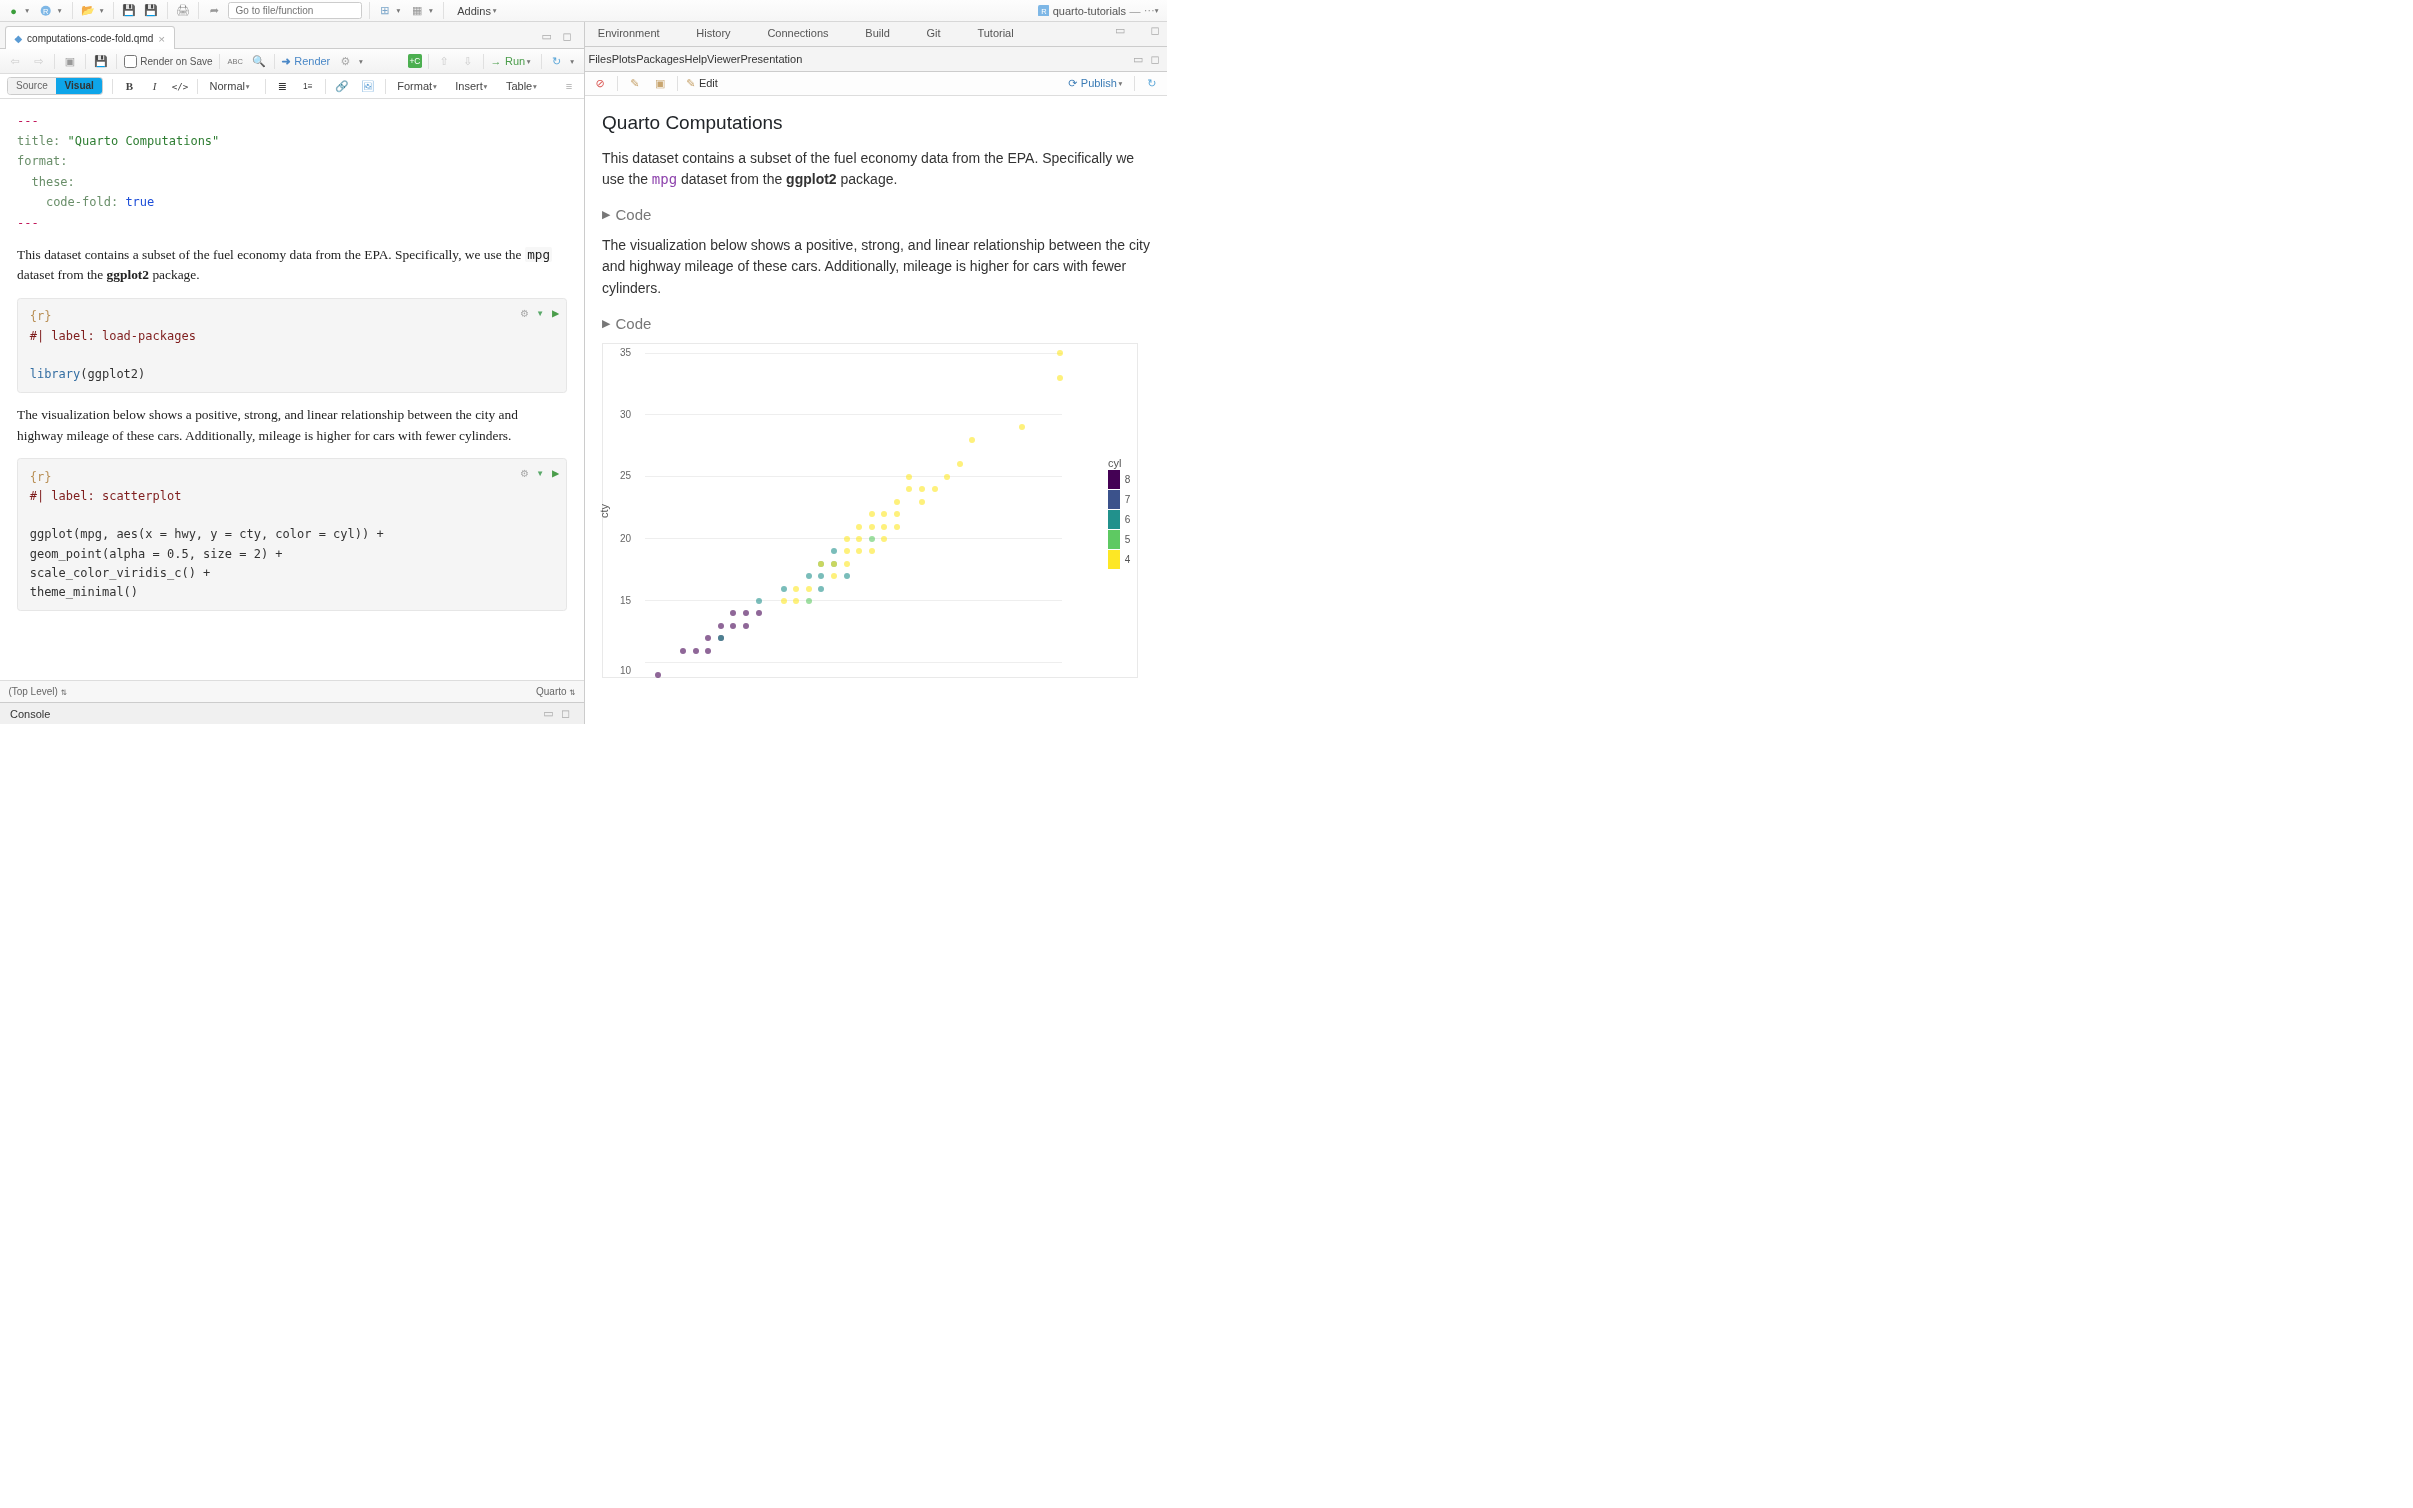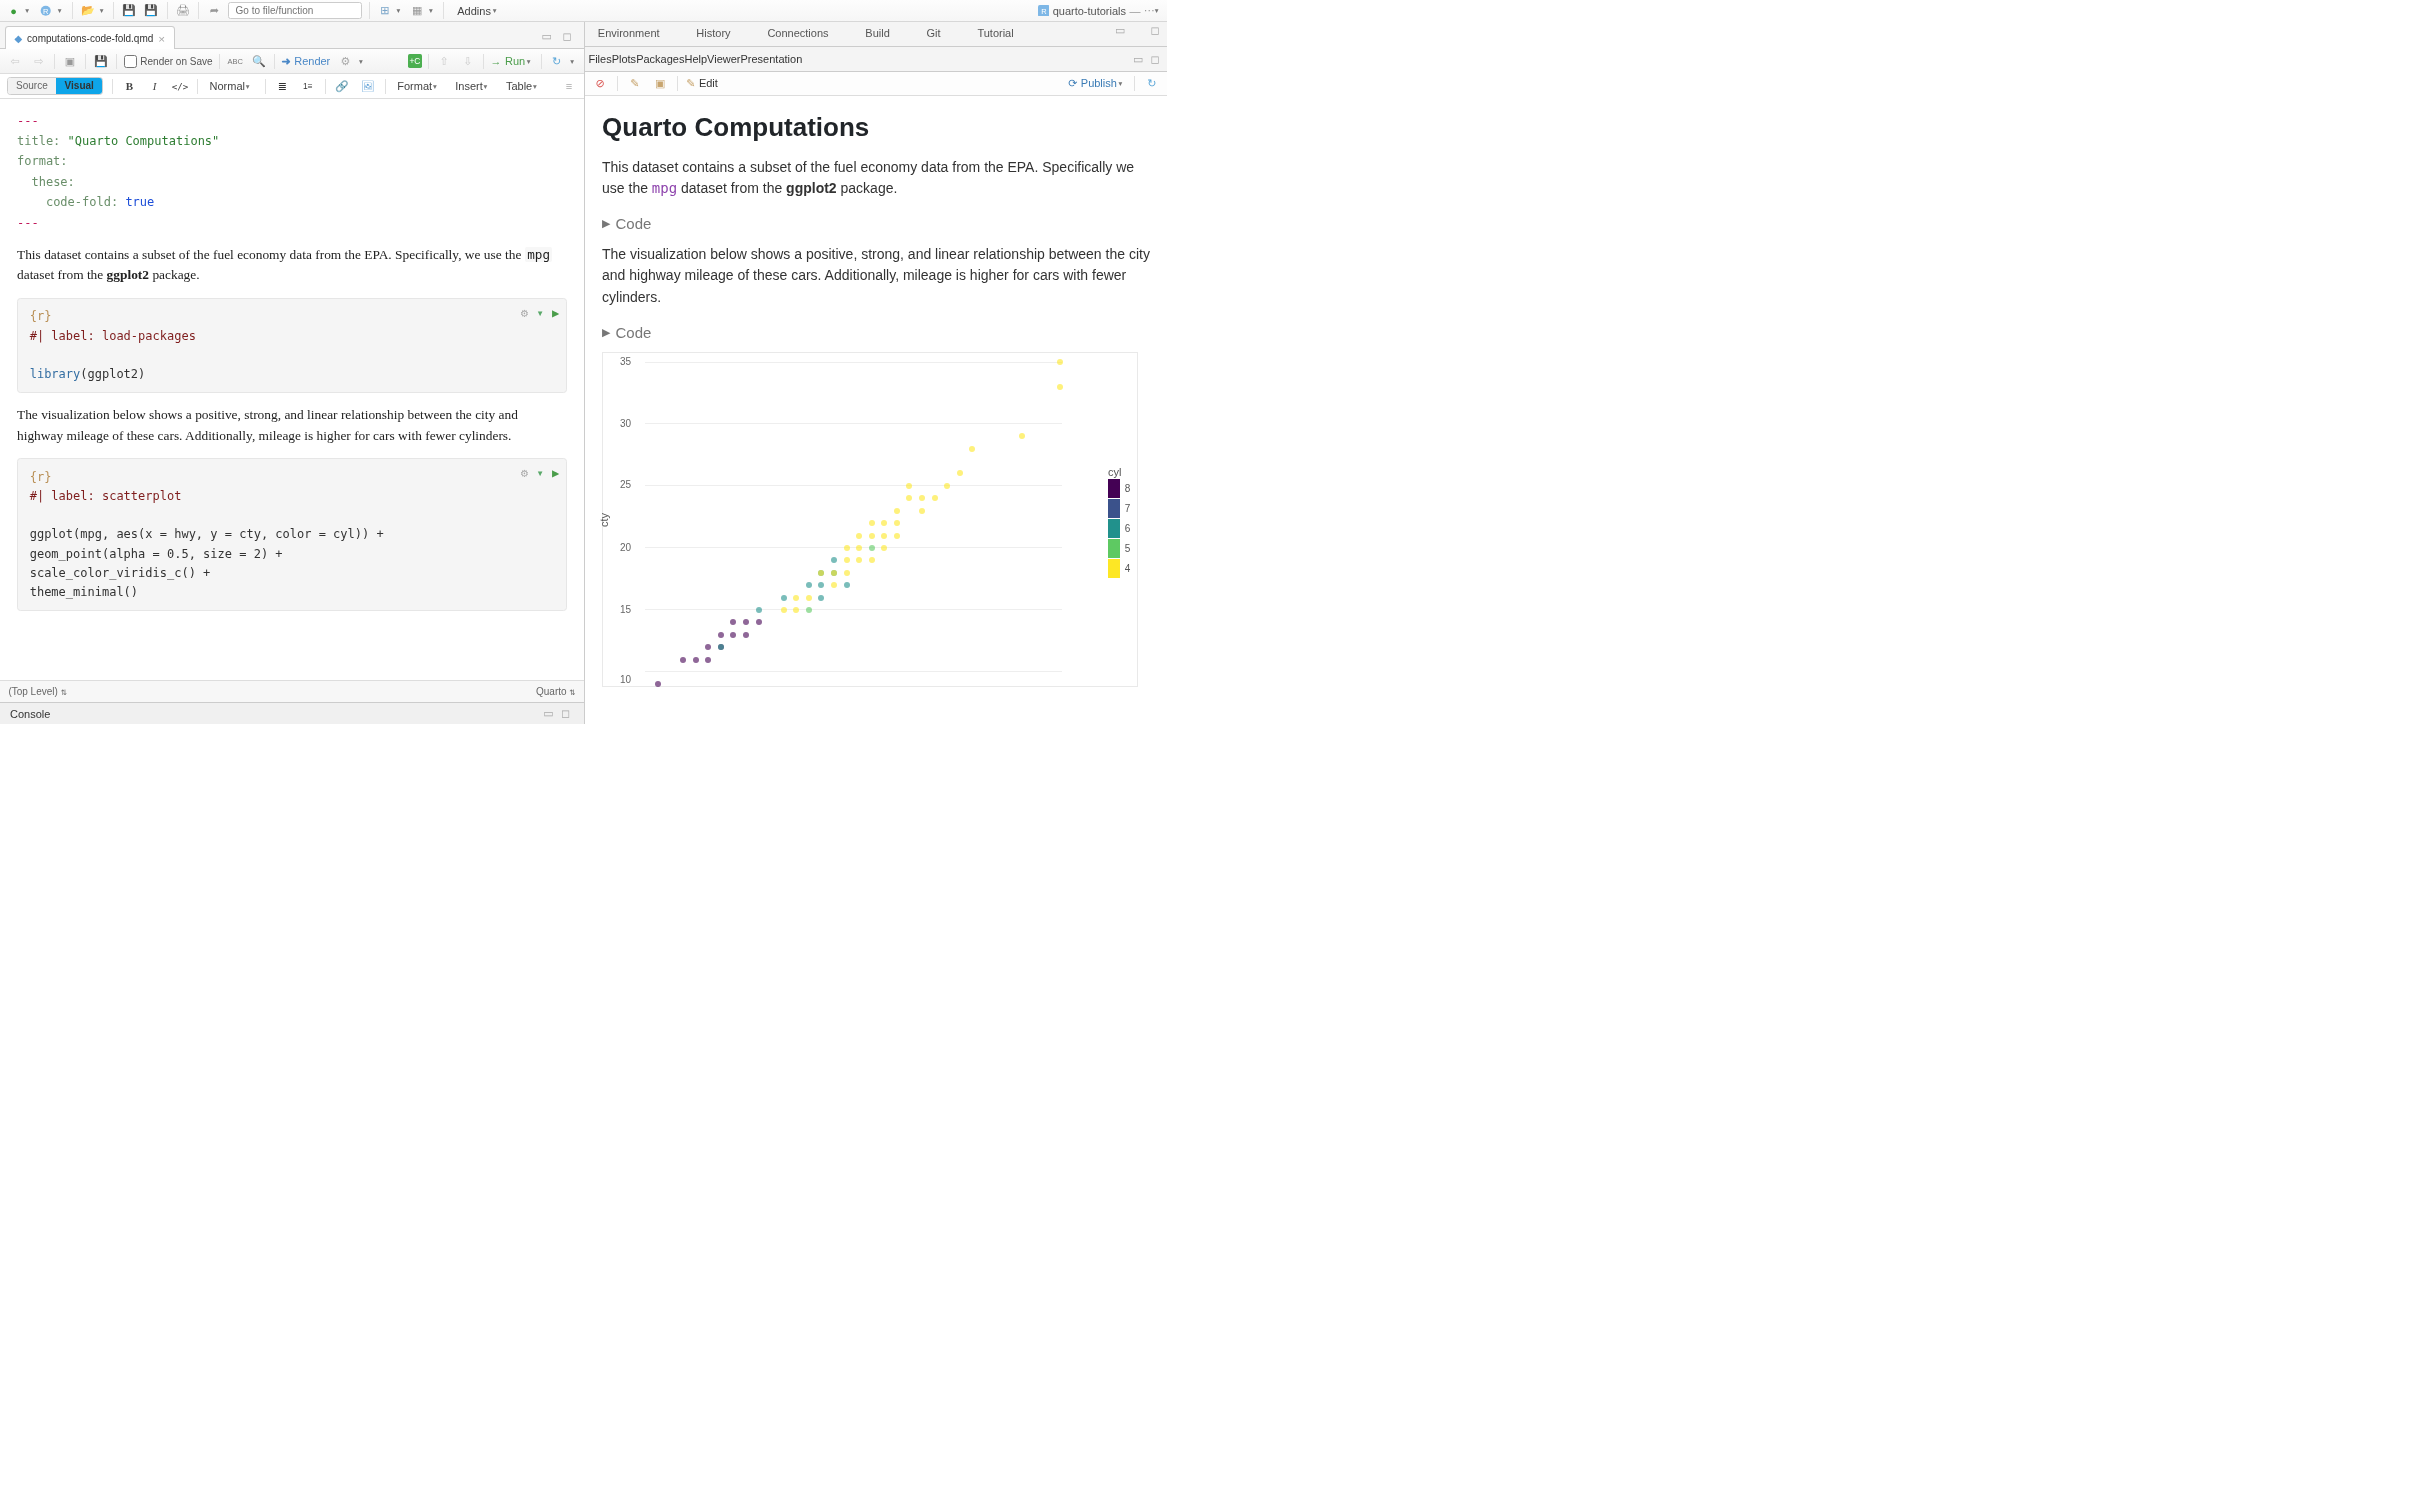"Quarto Computations" .viewer-h1 { font-size: 26px -> 19px; font-weight: 700 -> 400 }
